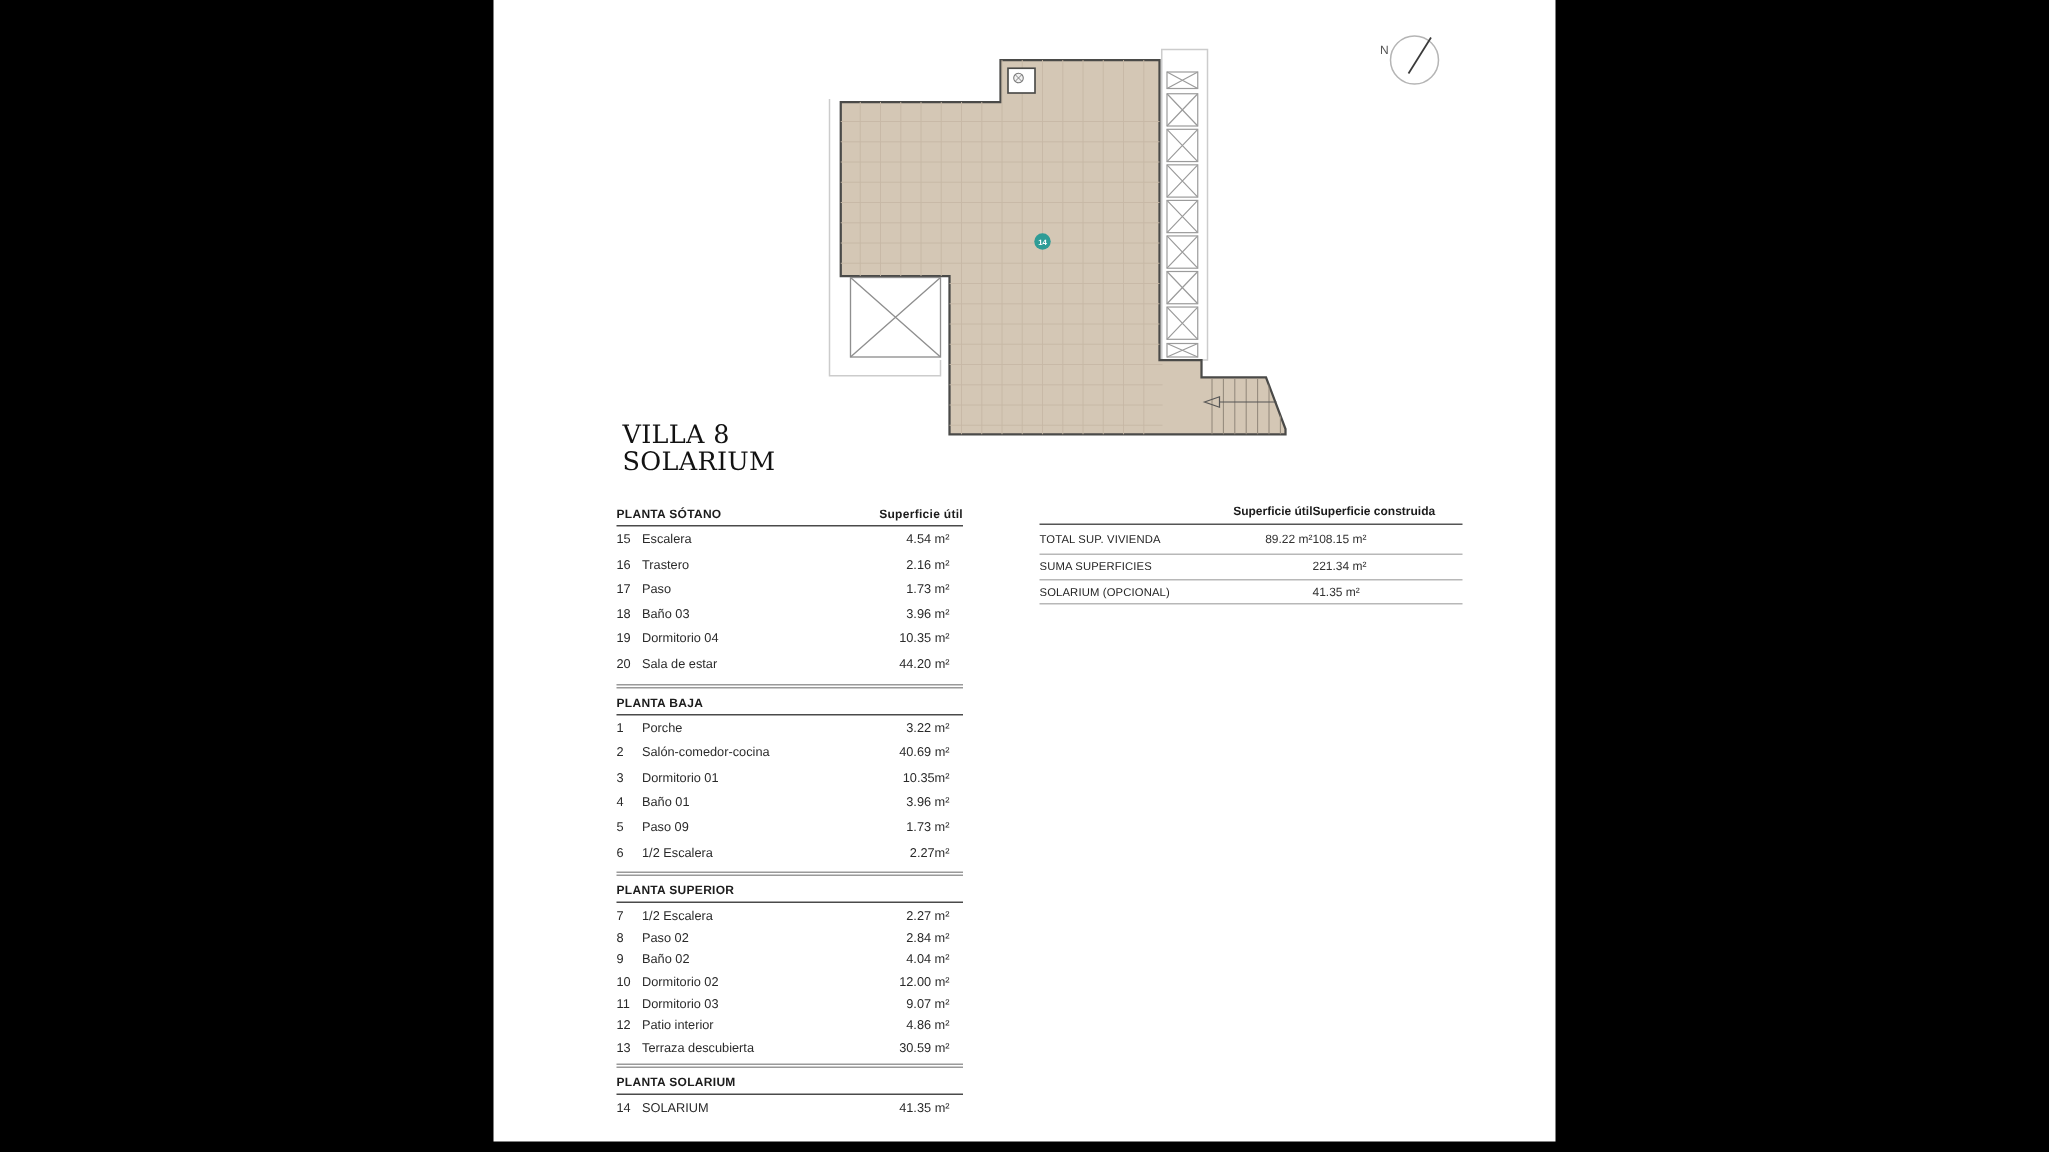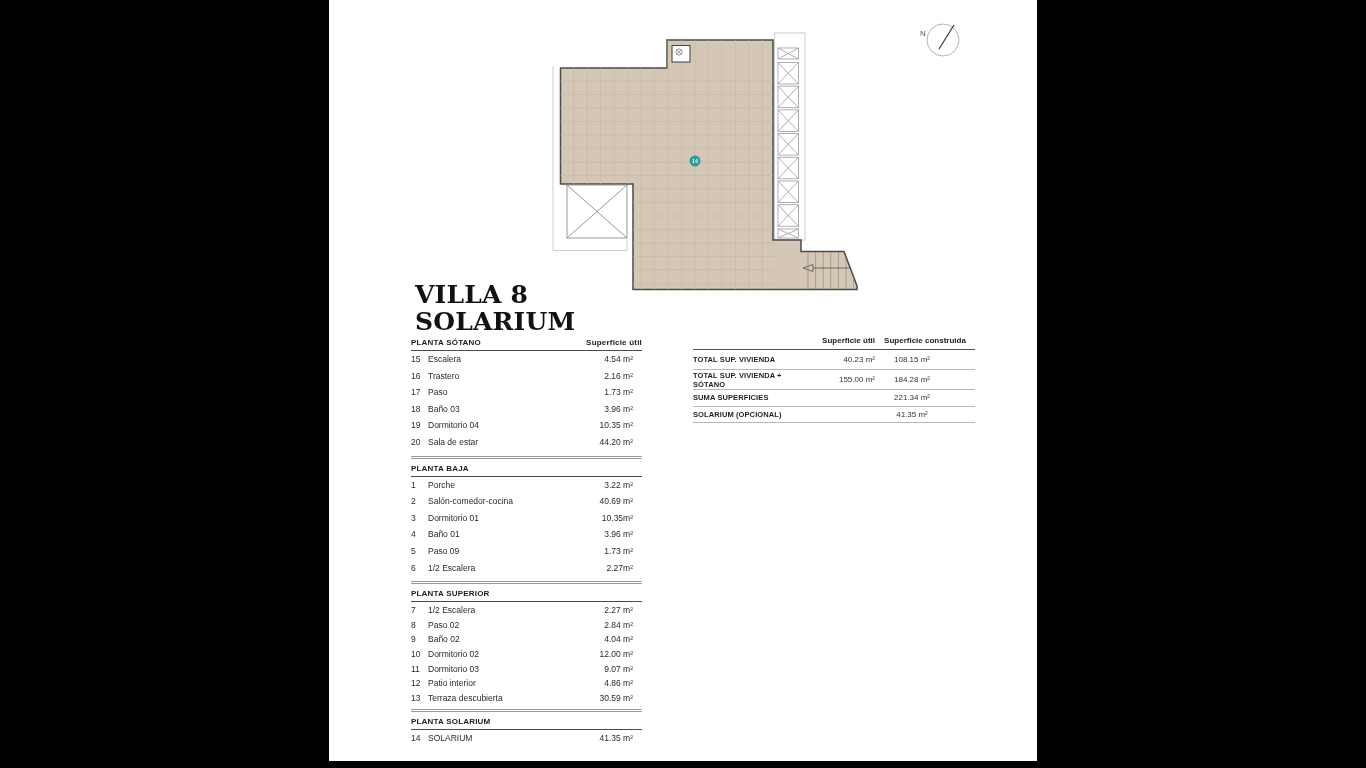"VILLA 8" .title { font-size: 25px -> 17px; font-weight: 700 -> 400 }
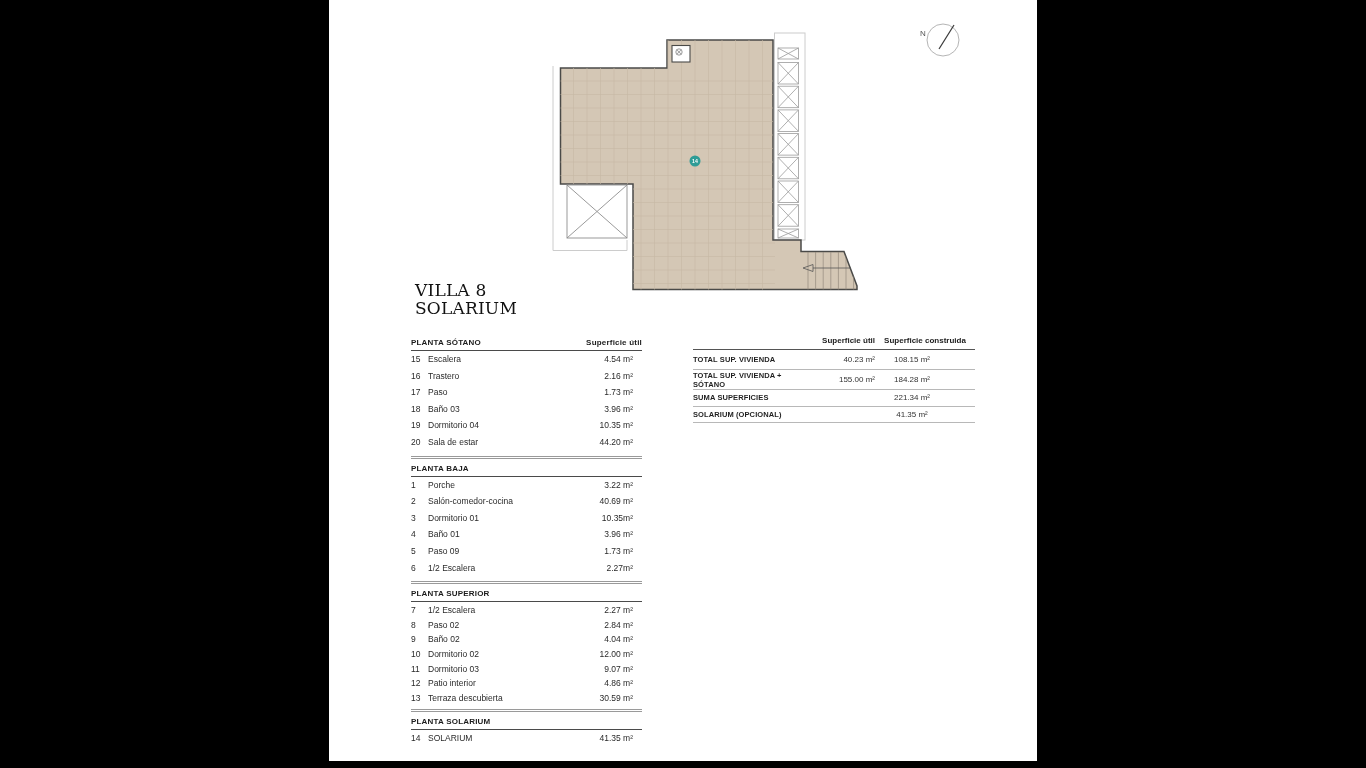"Superficie construida" .rt-cons { text-align: center -> left }
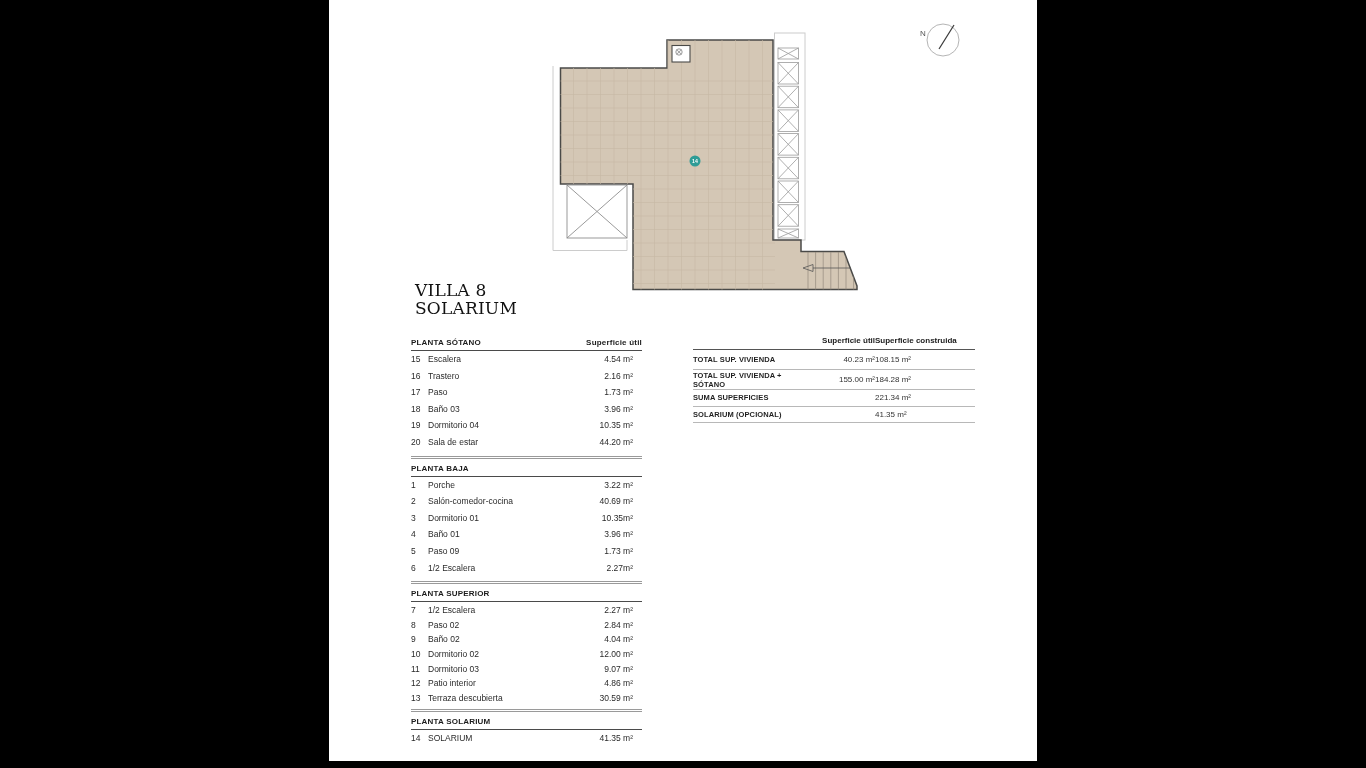"TOTAL SUP. VIVIENDA" .rt-label { font-weight: bold -> normal }
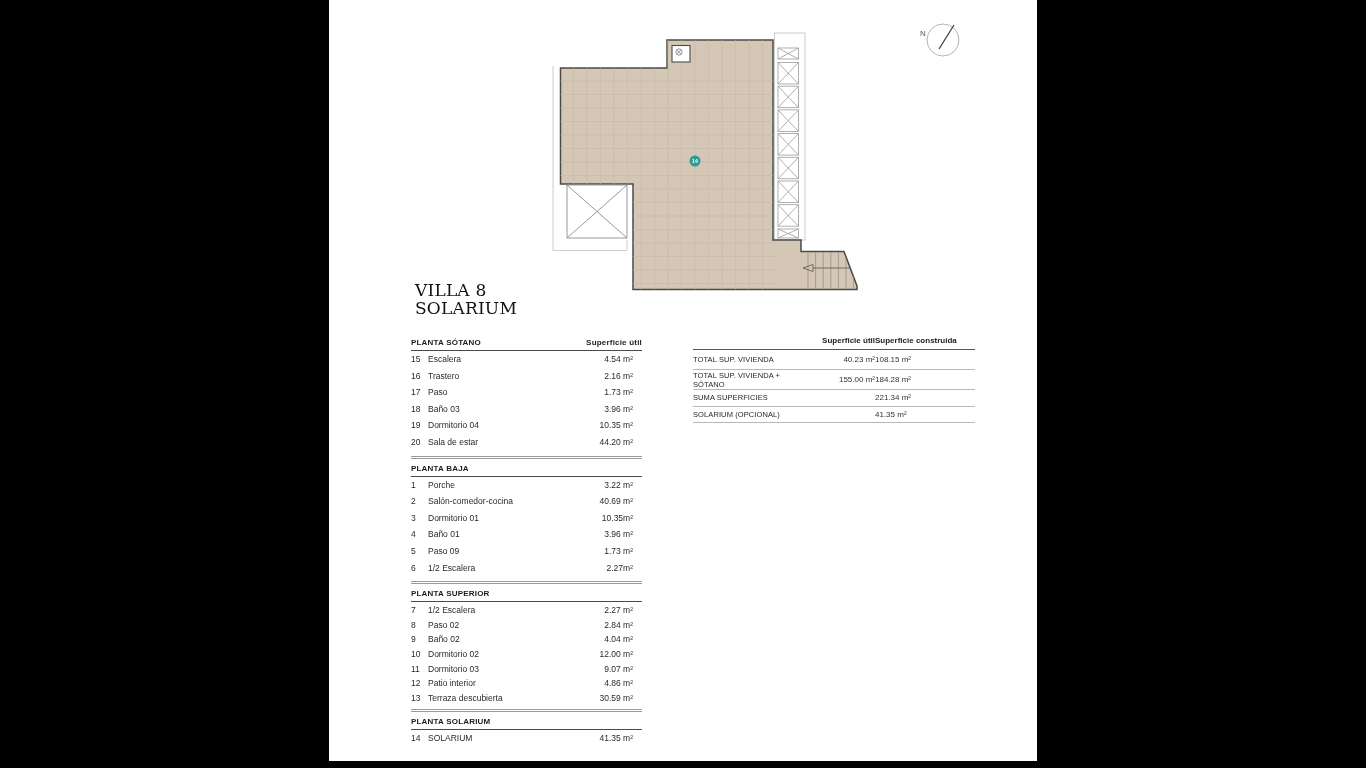"40.23 m²" div.rt-util { text: 40.23 -> 89.22 }
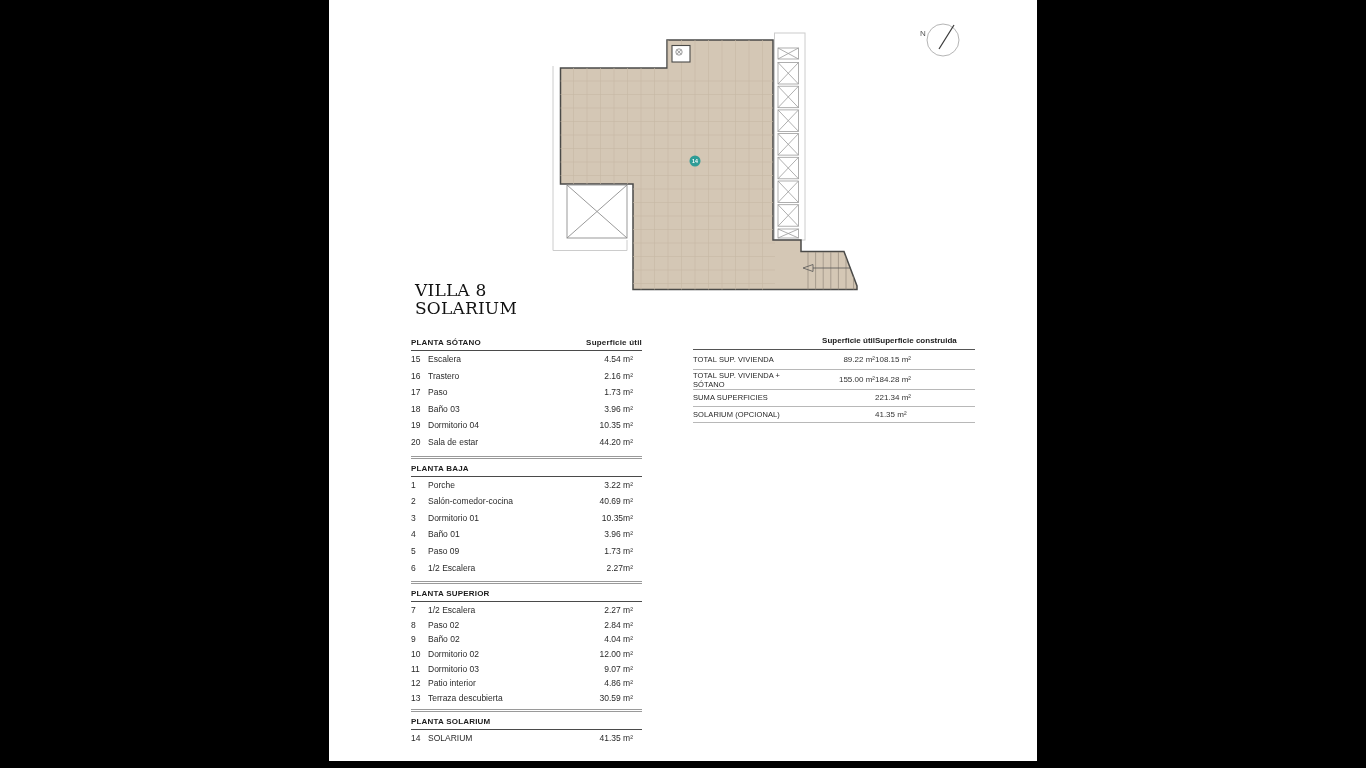"TOTAL SUP. VIVIENDA + SÓTANO" div.rt-row { html: <div> <div>TOTAL SUP. VIVIENDA + SÓTANO</div> <div>155.00 m²</div> <div>184.28 m²</div> </div> -> none }
